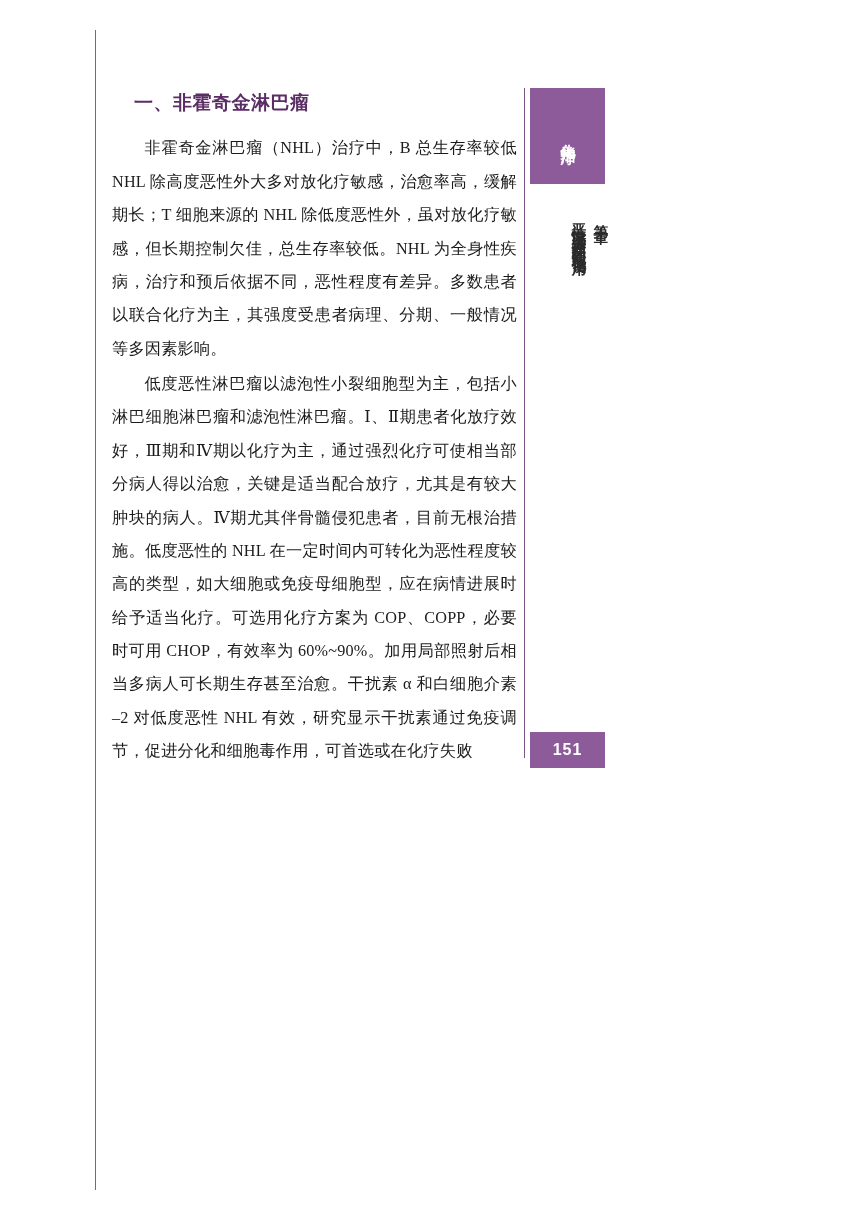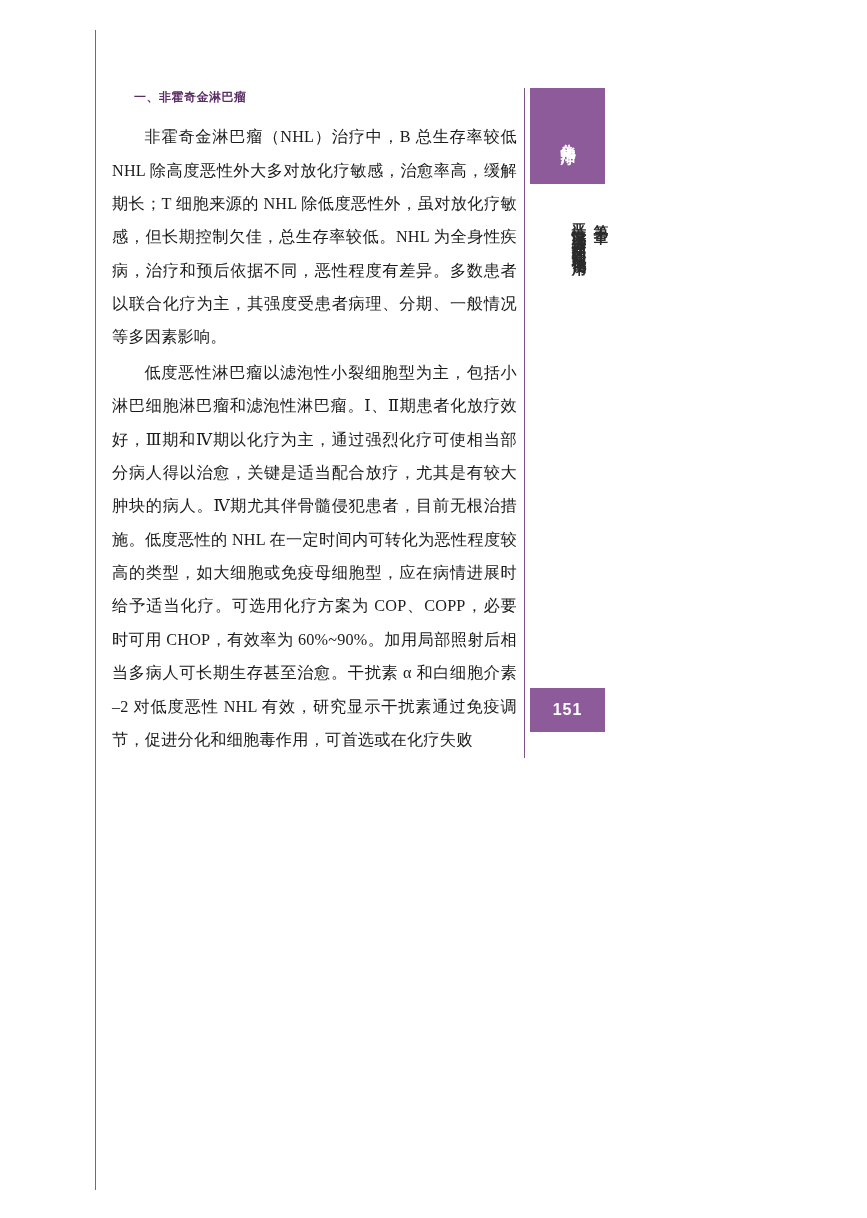"一、非霍奇金淋巴瘤" .section-title { font-size: 12px -> 19px }
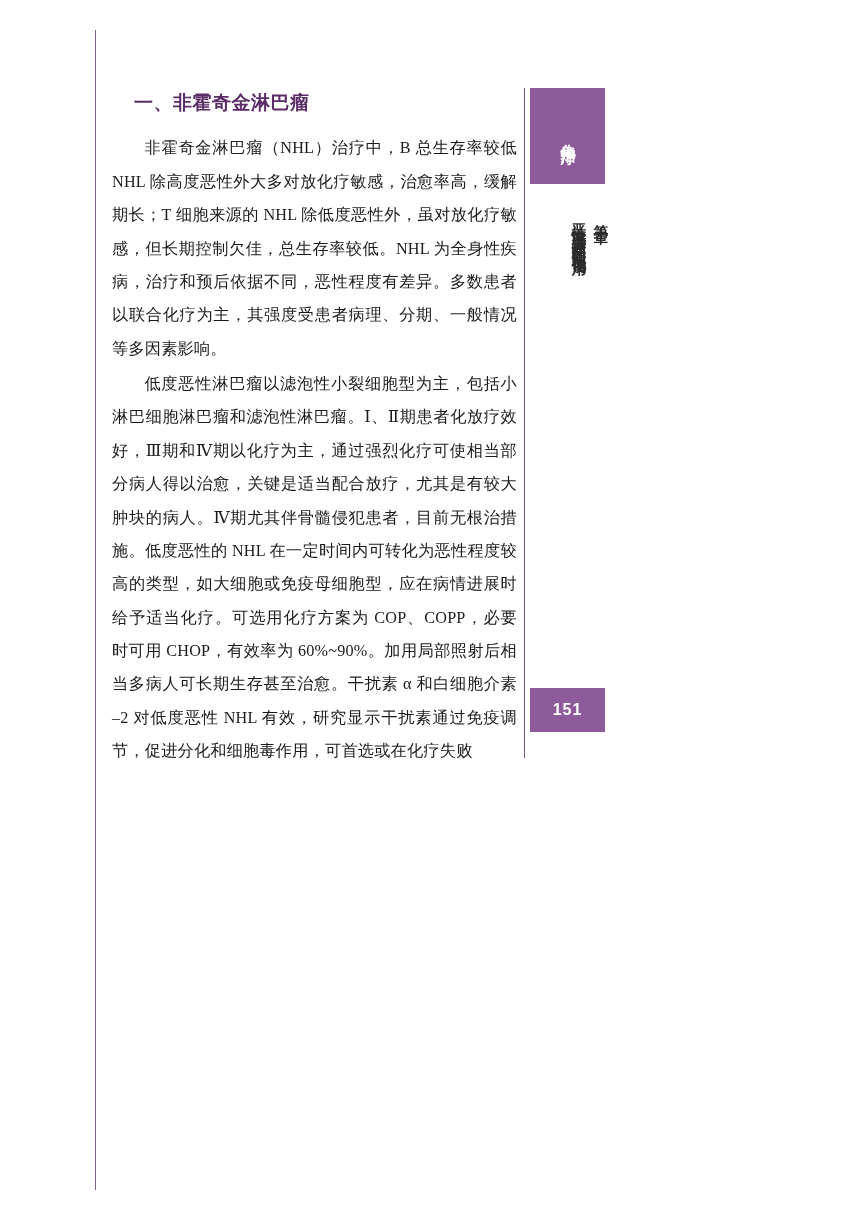"151" .page-number-badge { height: 44px -> 36px; top: 688px -> 732px }
